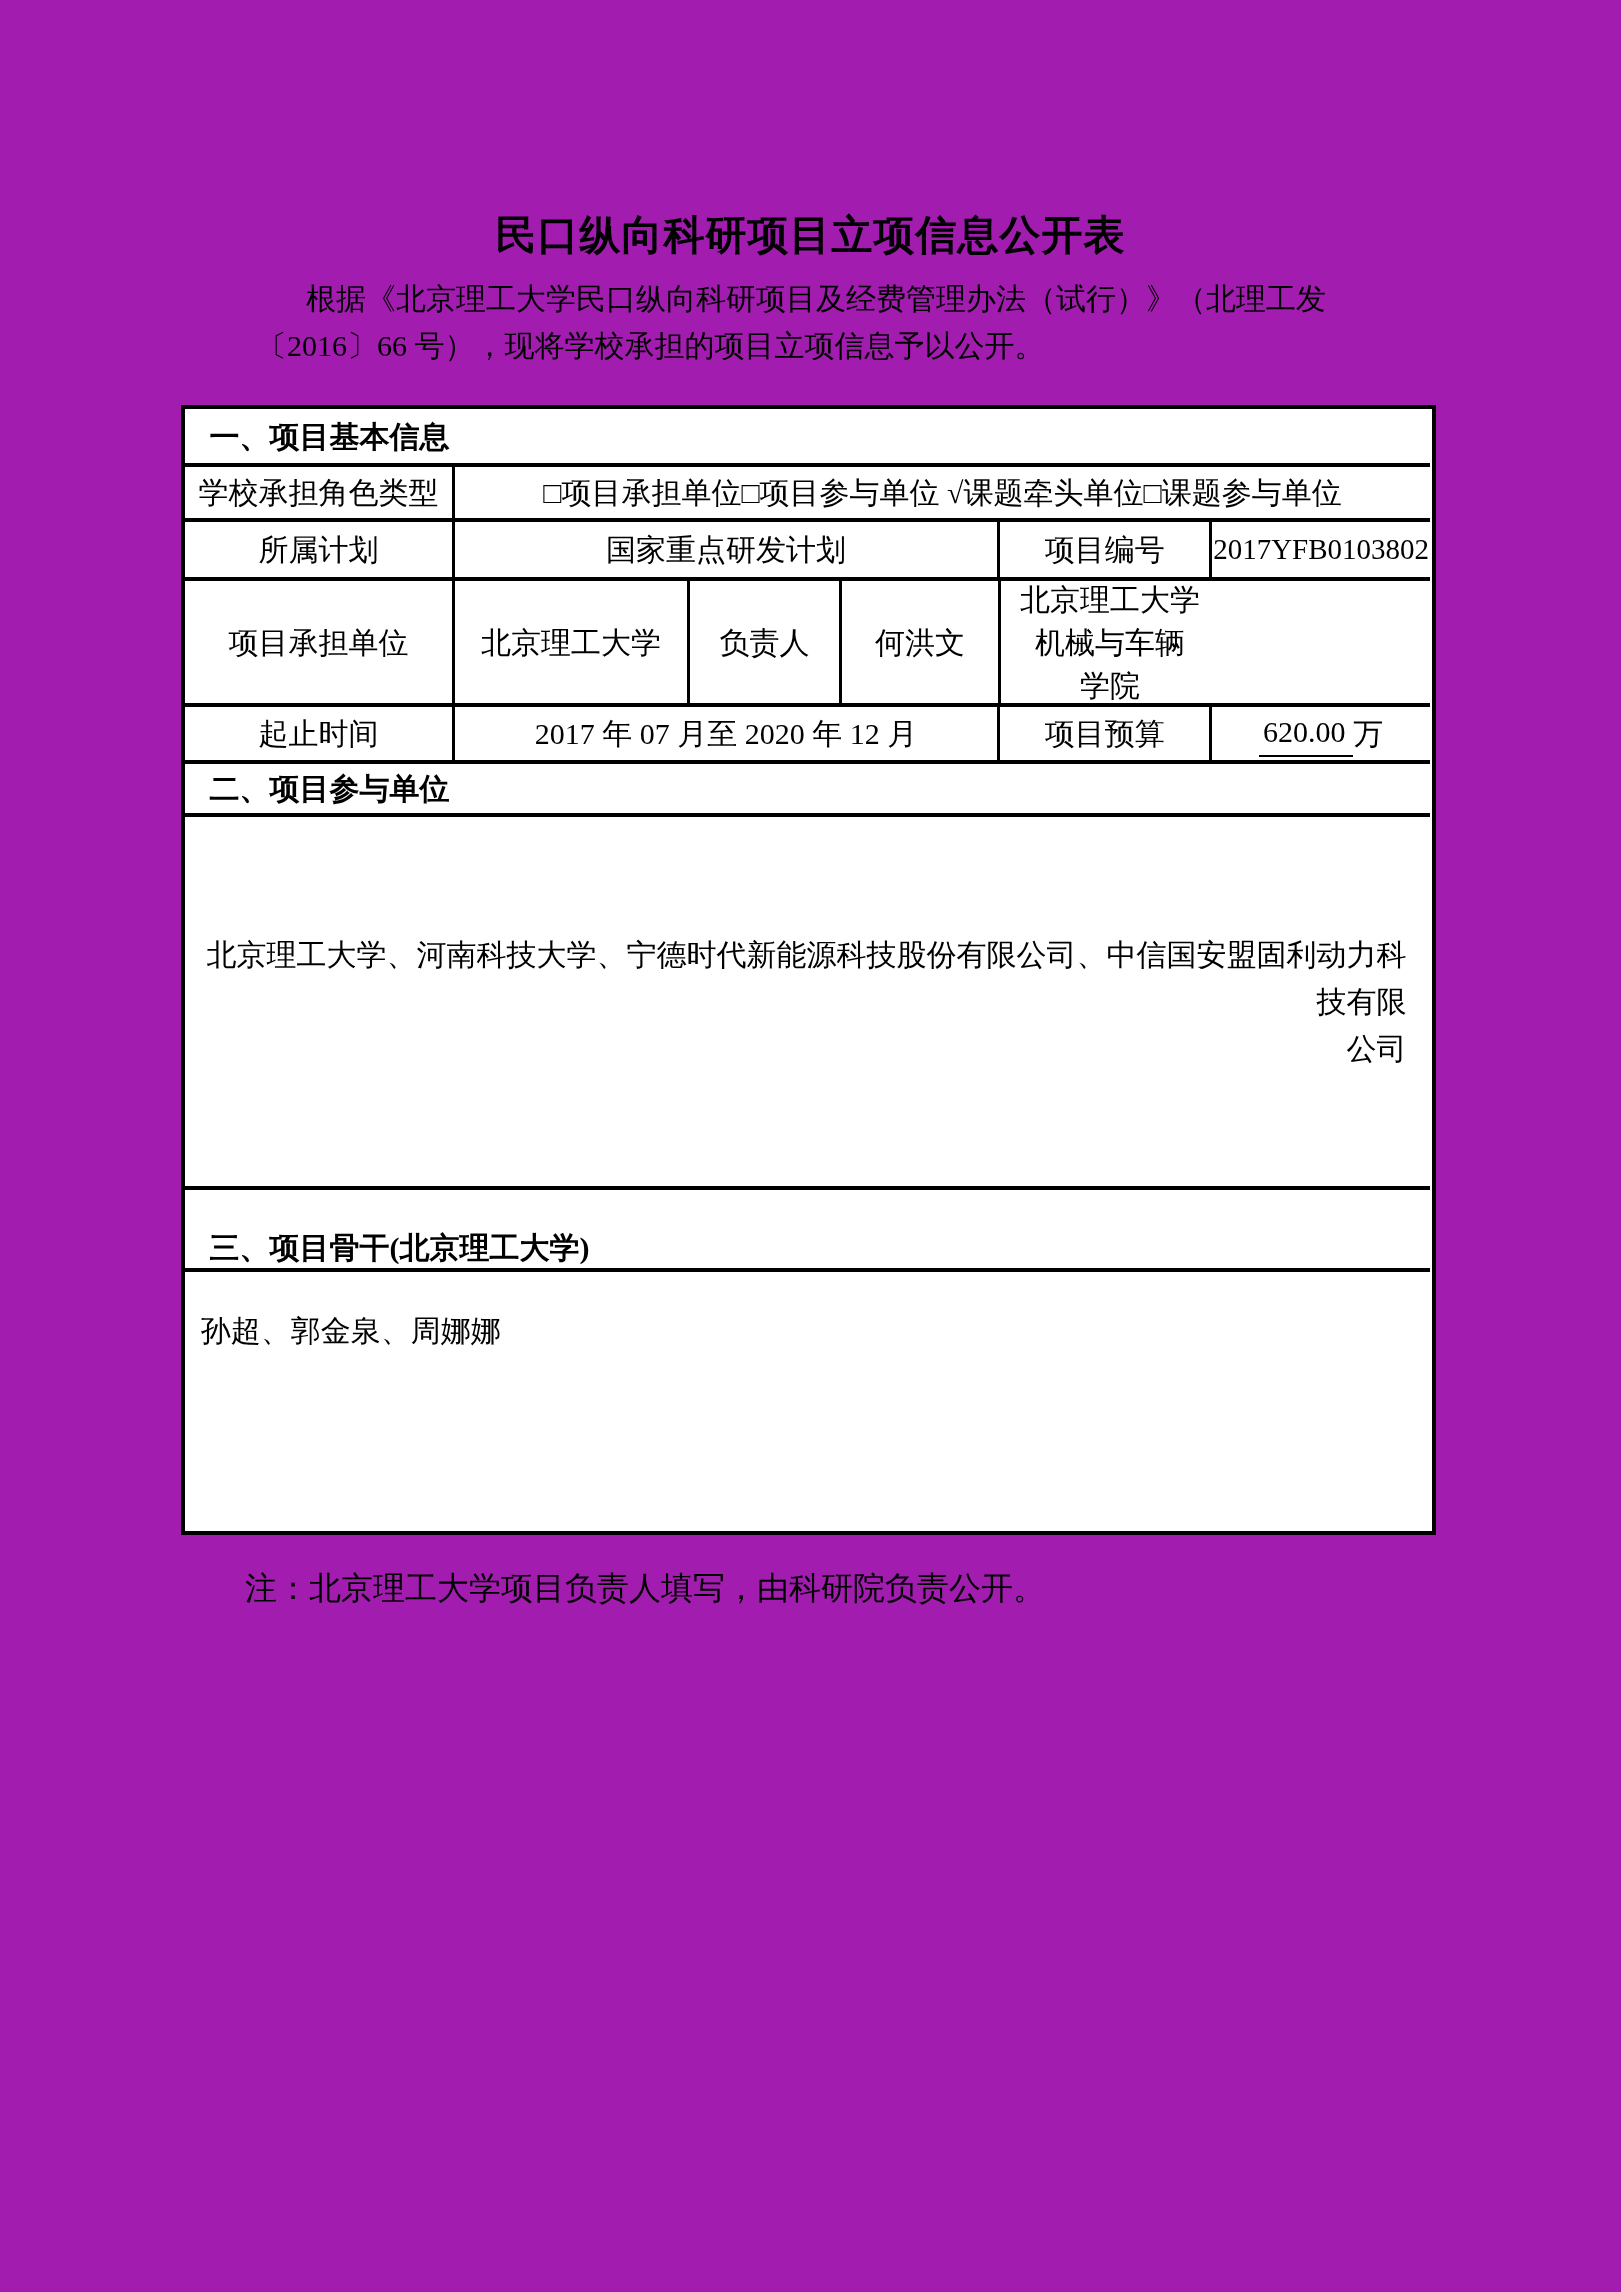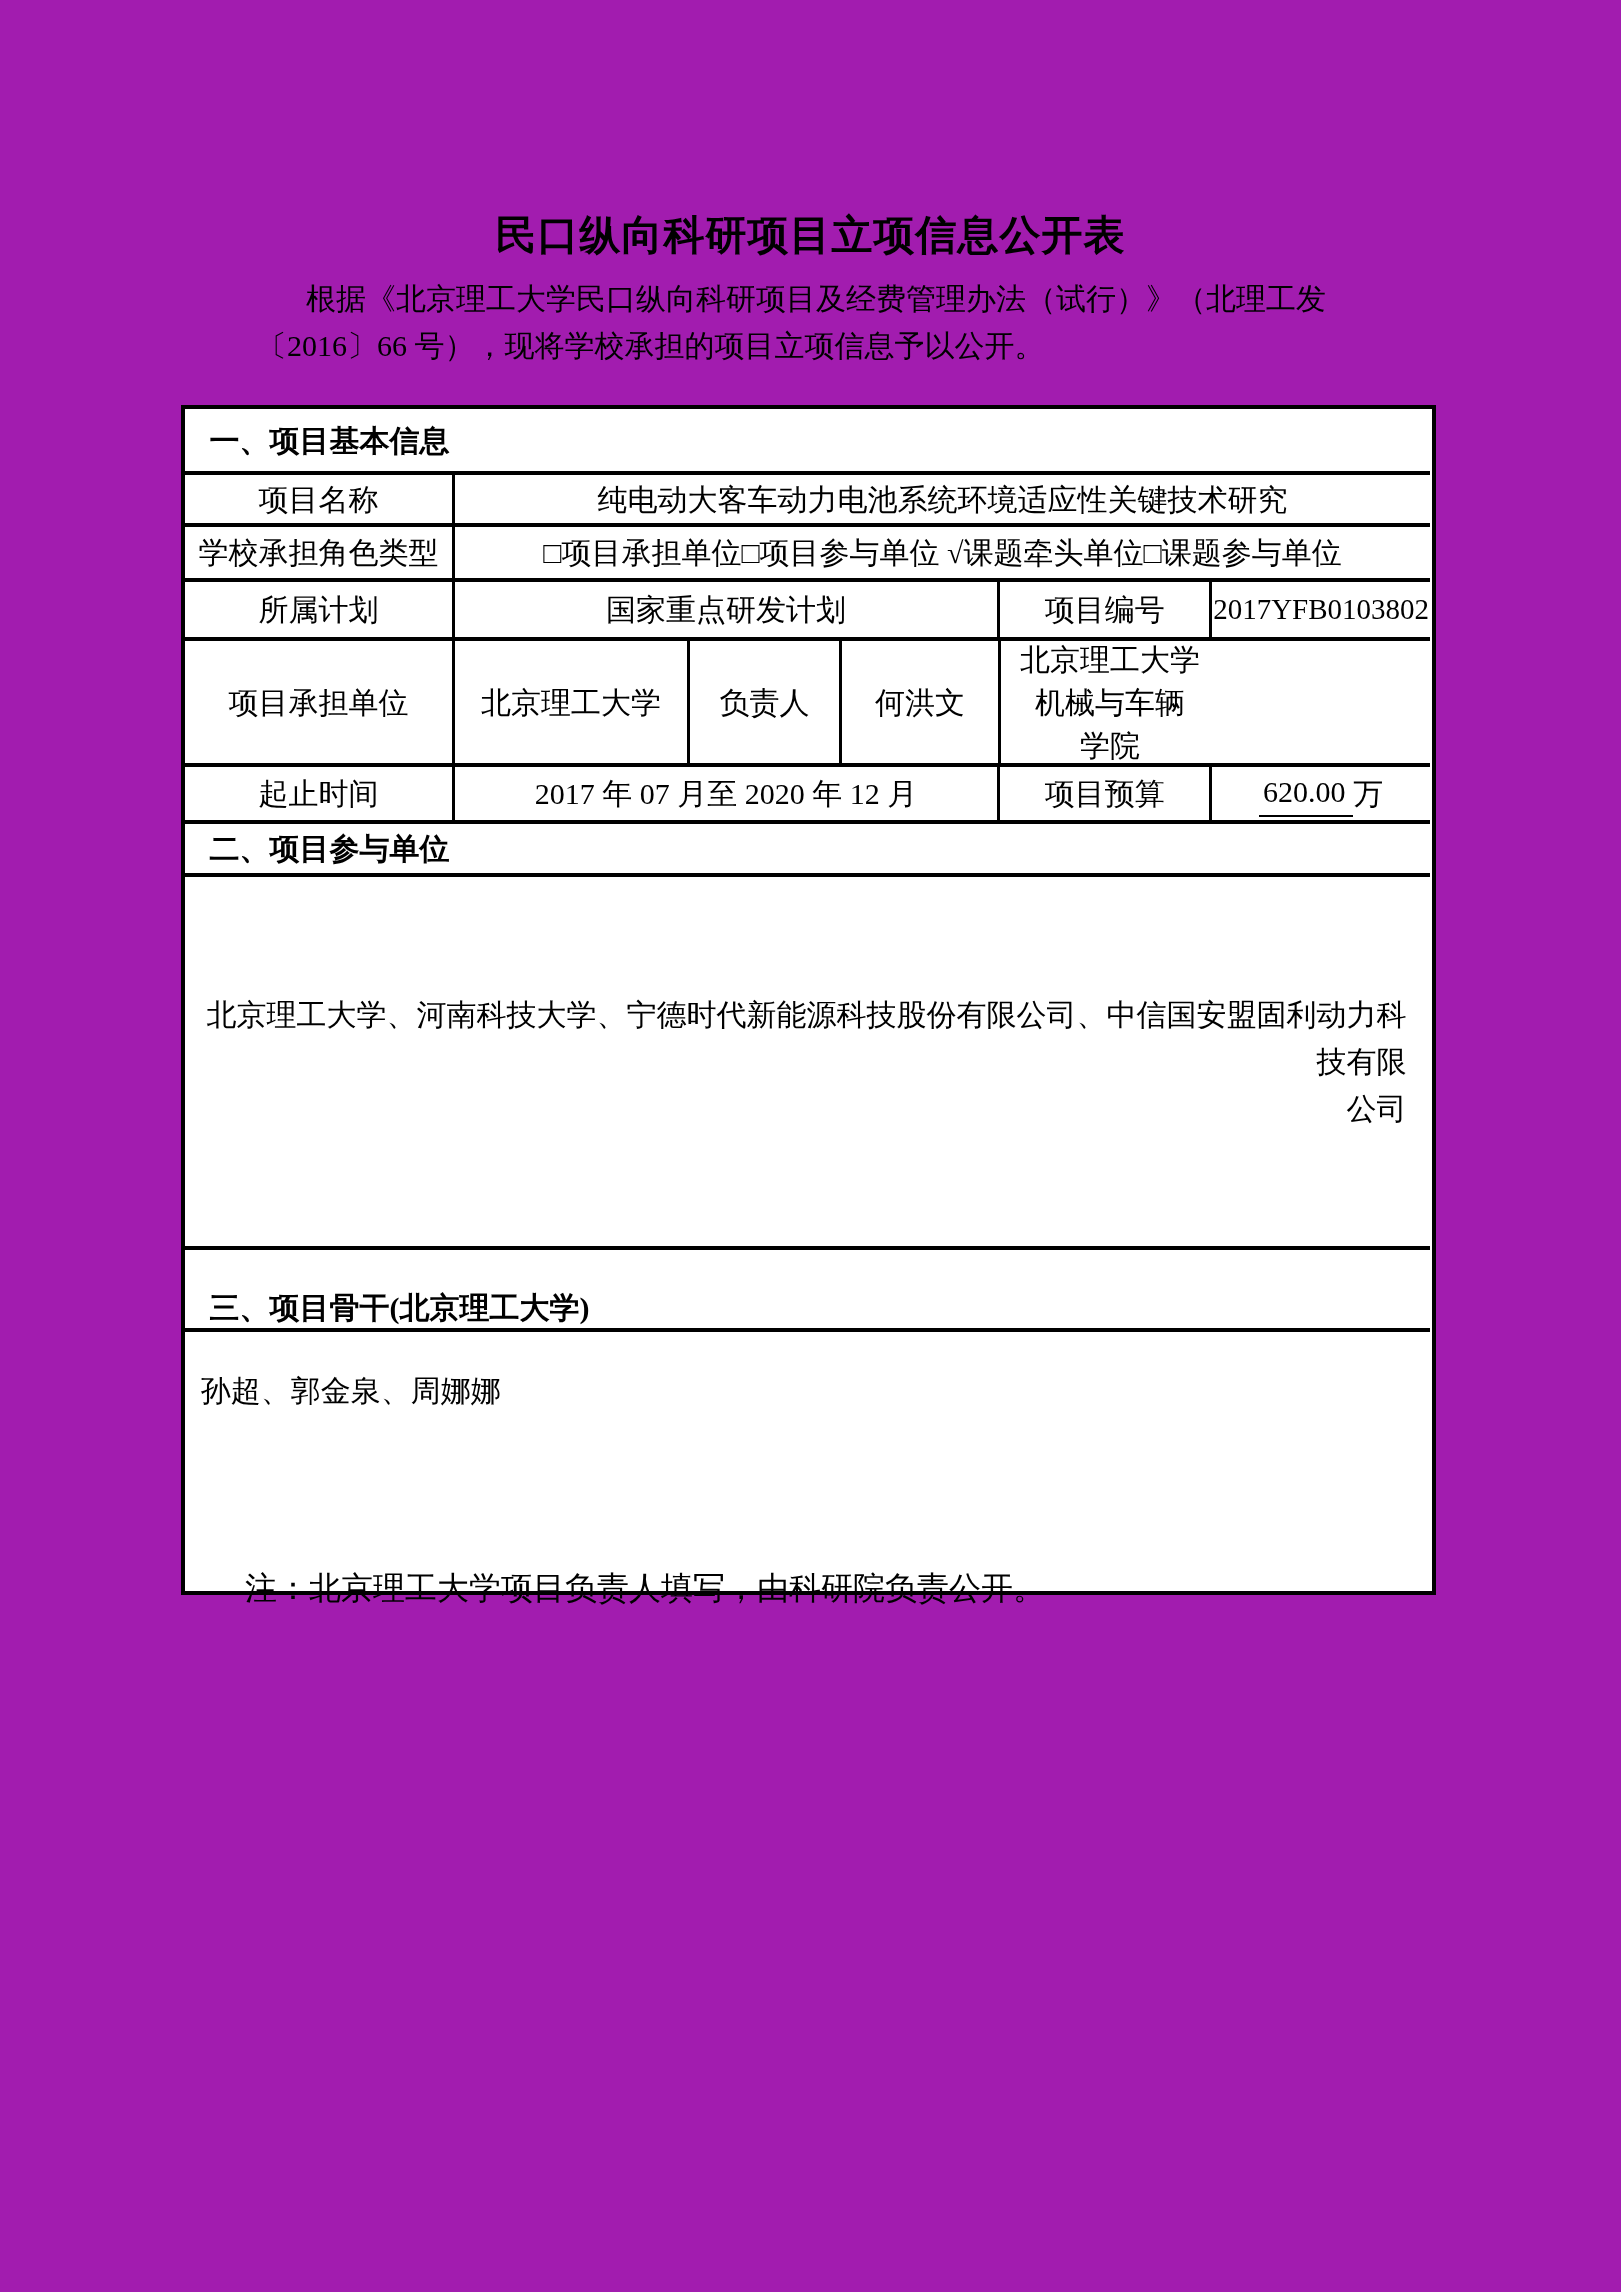"一、项目基本信息" .h-r1 { height: 66px -> 58px }
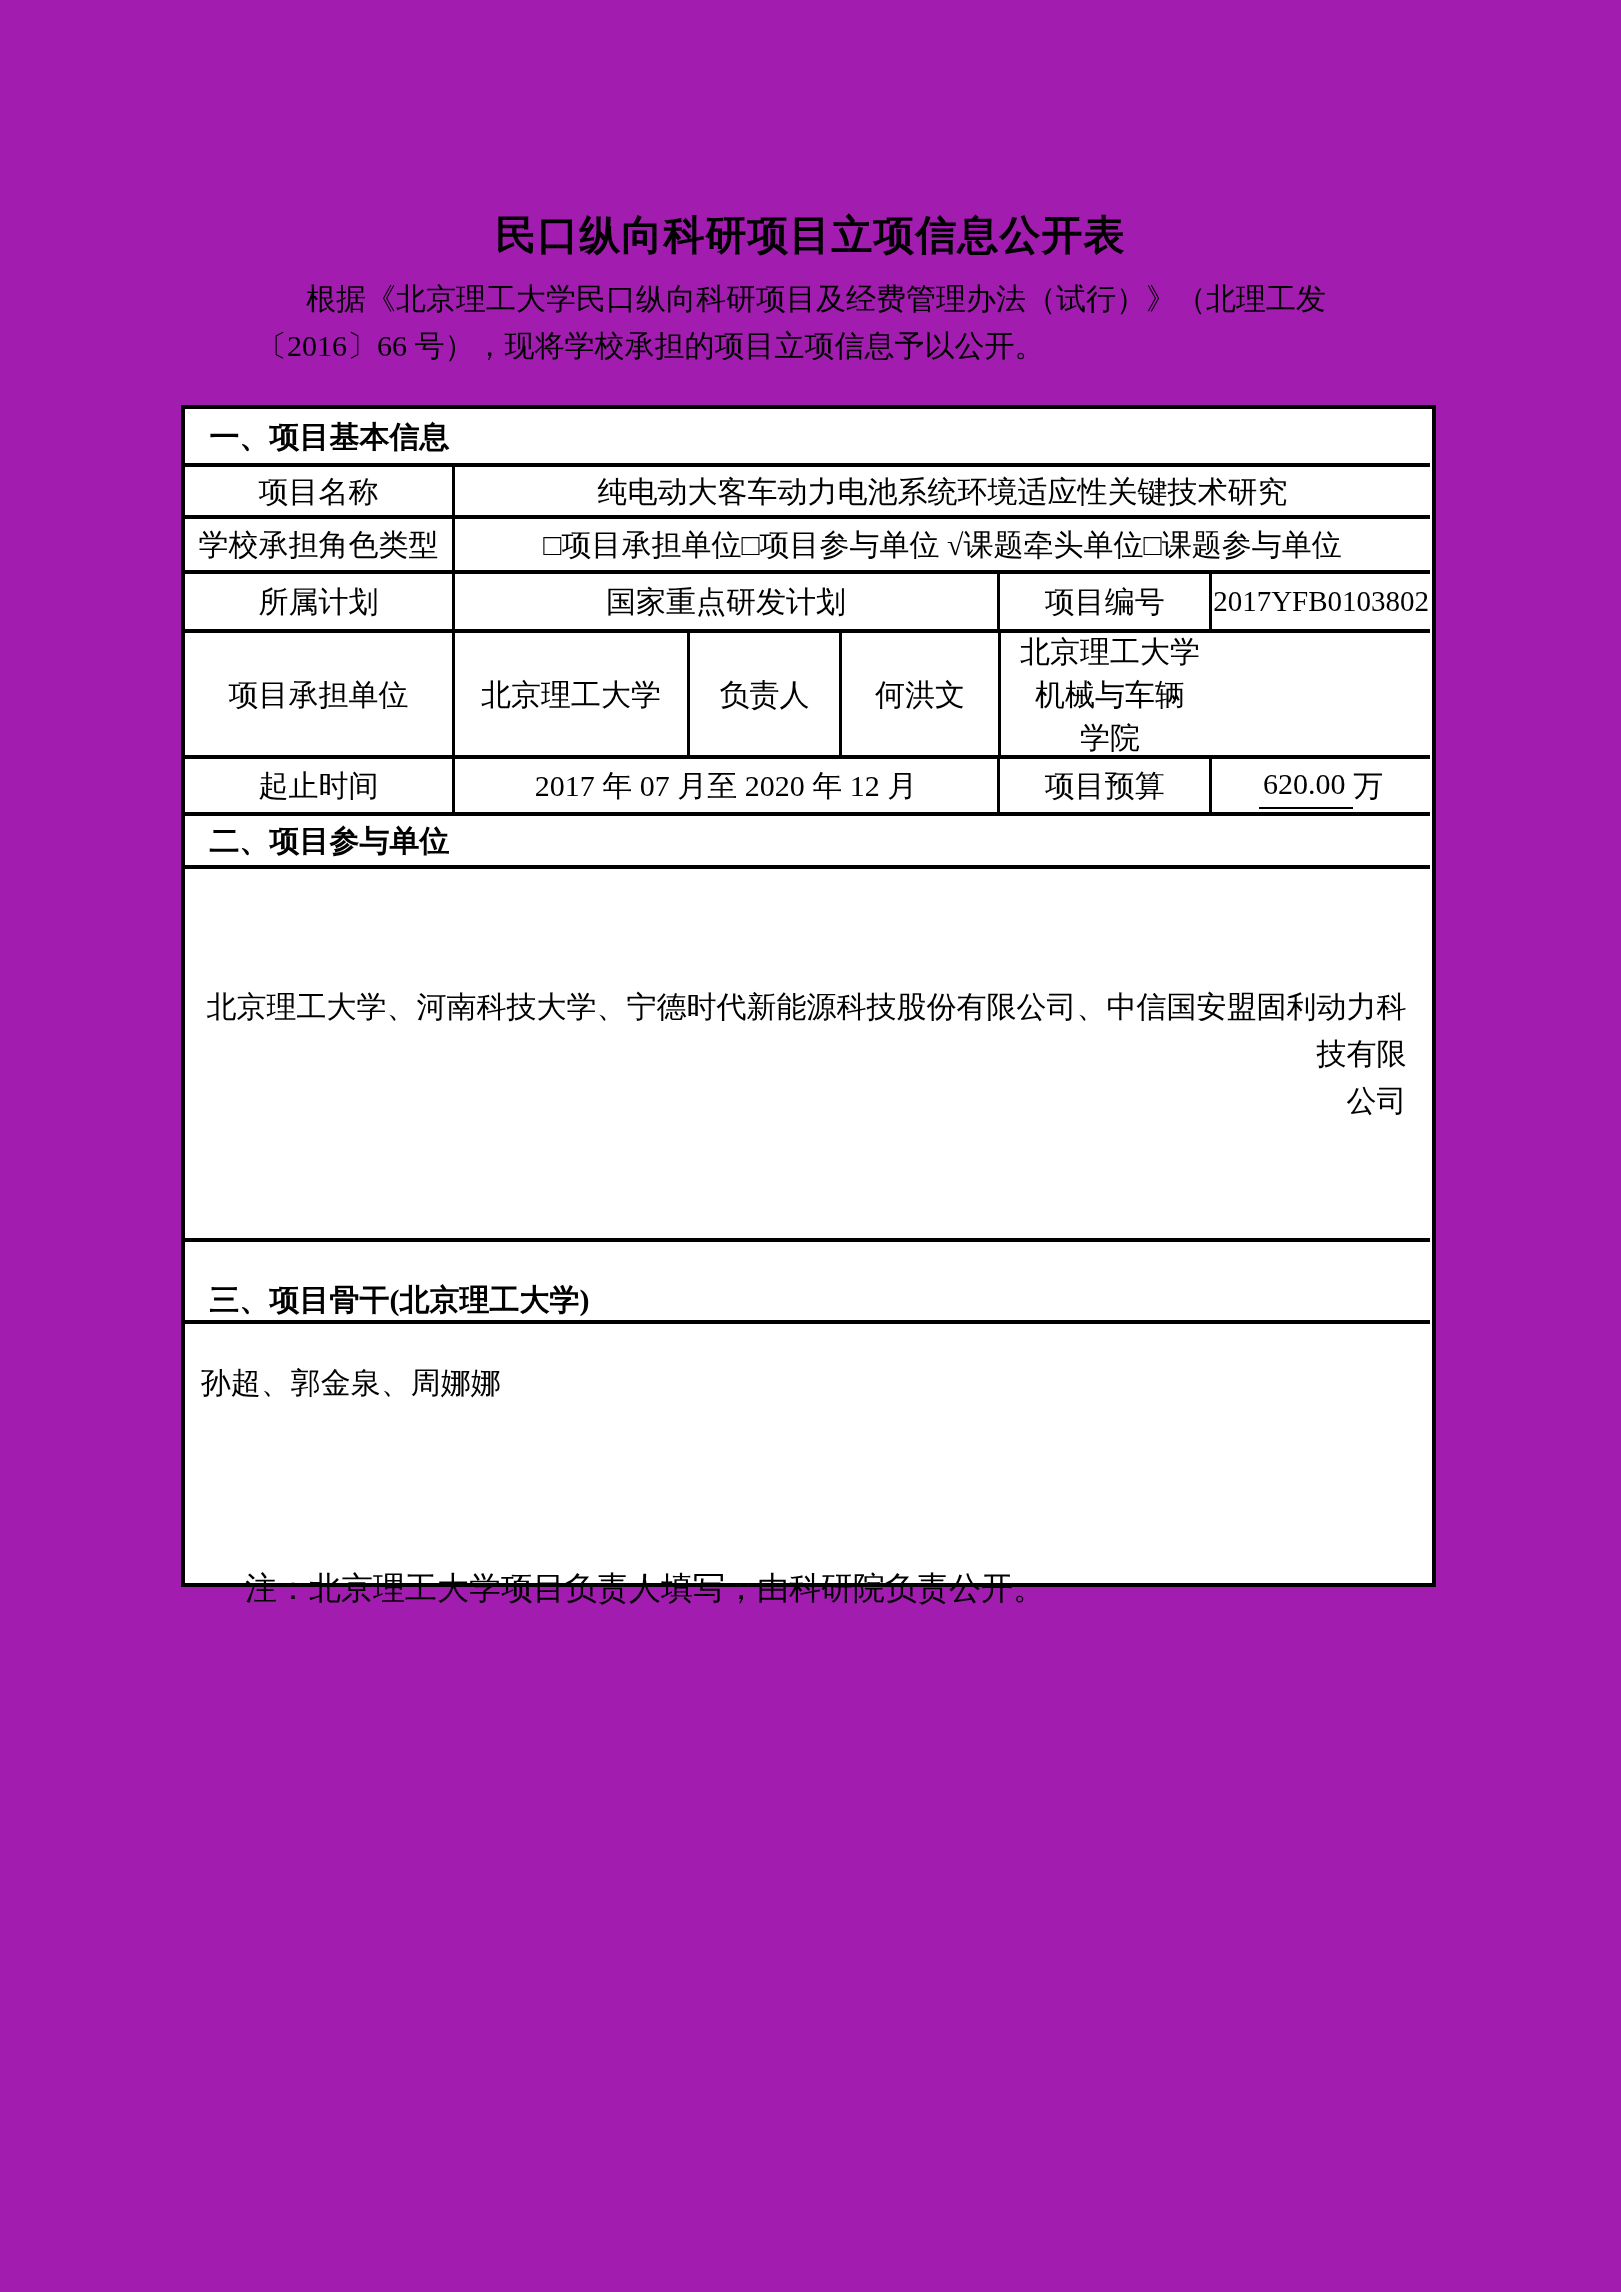"项目名称" div.trow { html: <div> <div>项目名称</div> <div>纯电动大客车动力电池系统环境适应性关键技术研究</div> </div> -> none }
